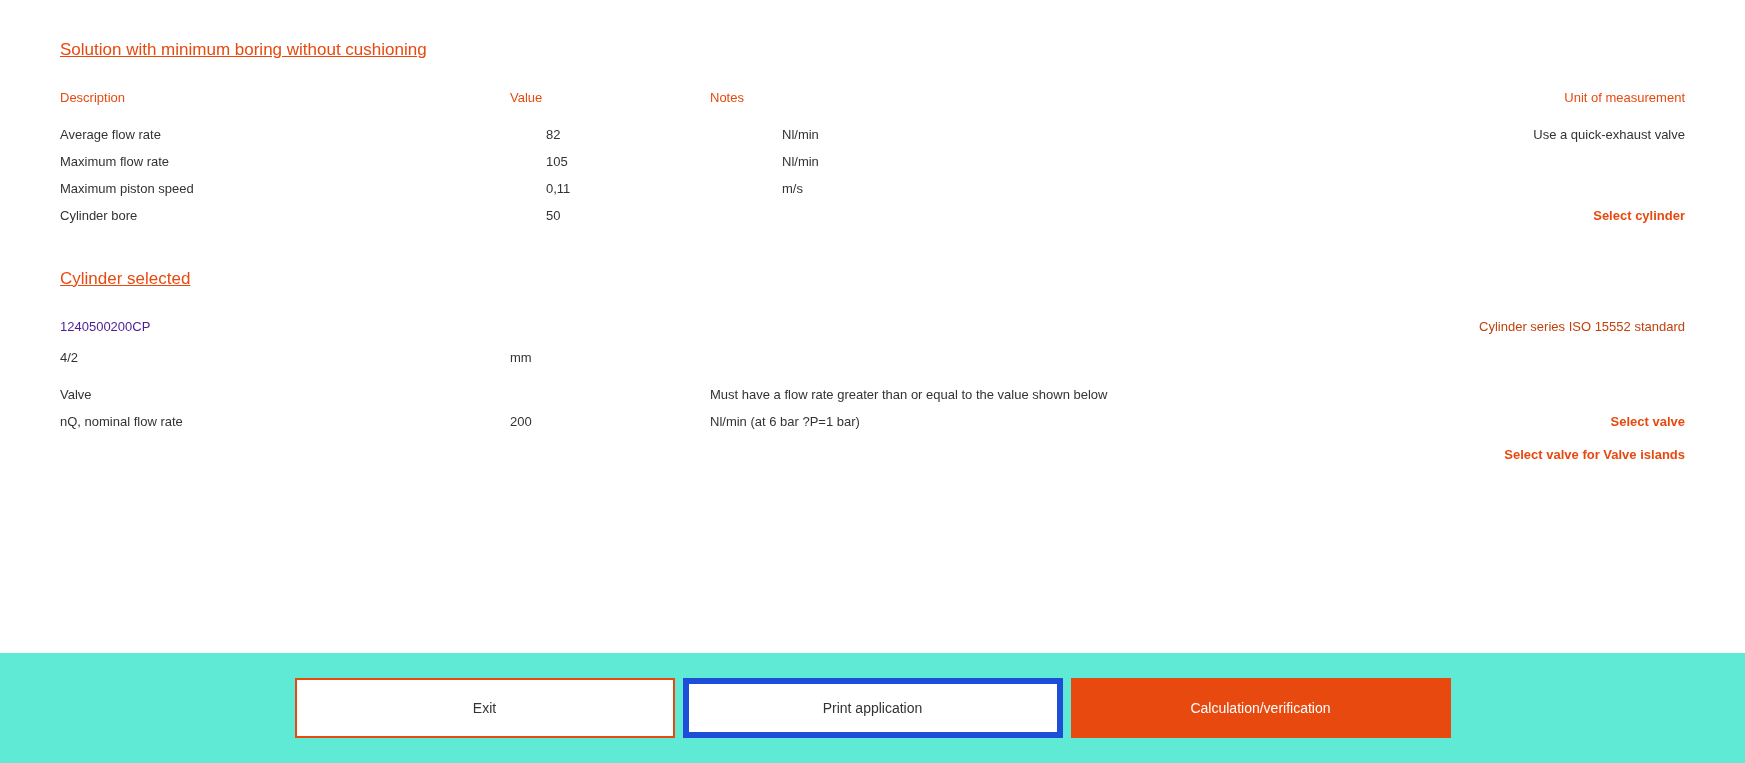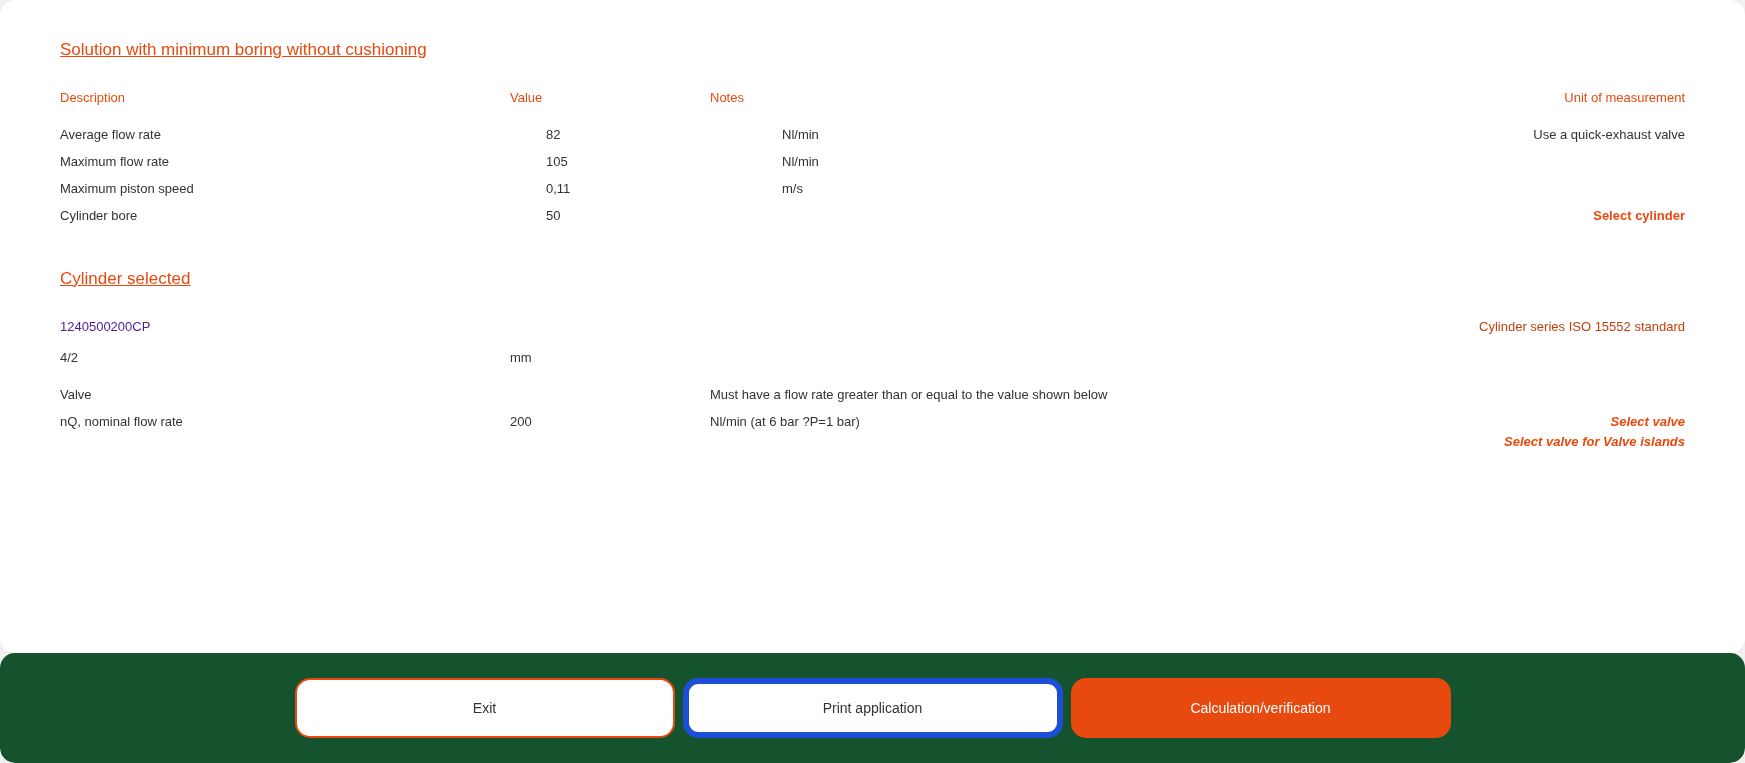"Solution with minimum boring without" * { border-radius: 15px -> none }
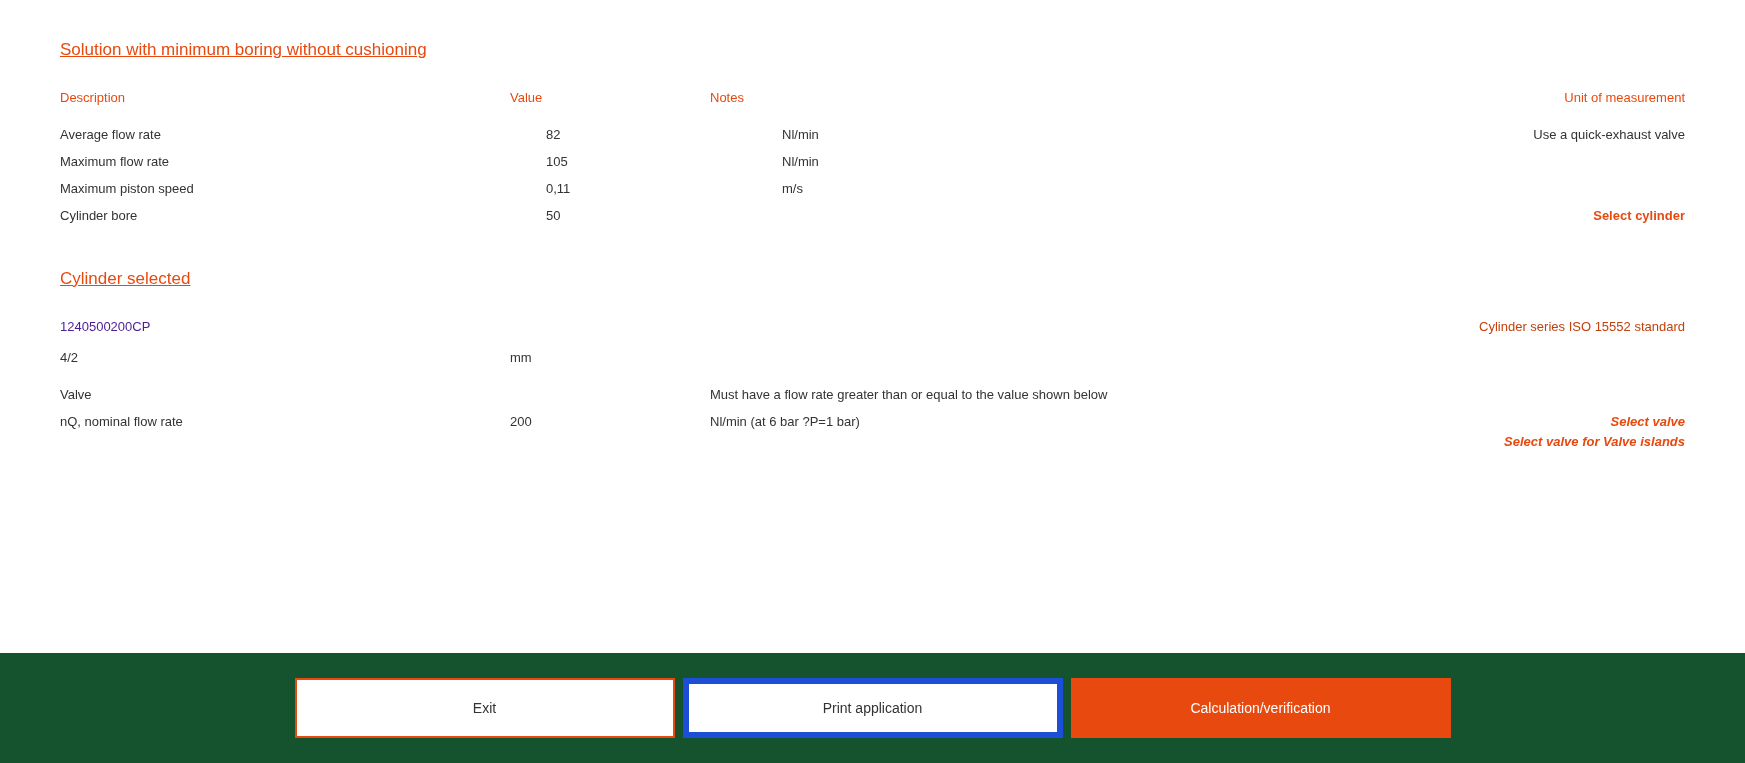"Select valve" .cylinder-data-row .right-links { font-style: italic -> none; gap: 5px -> 18px }
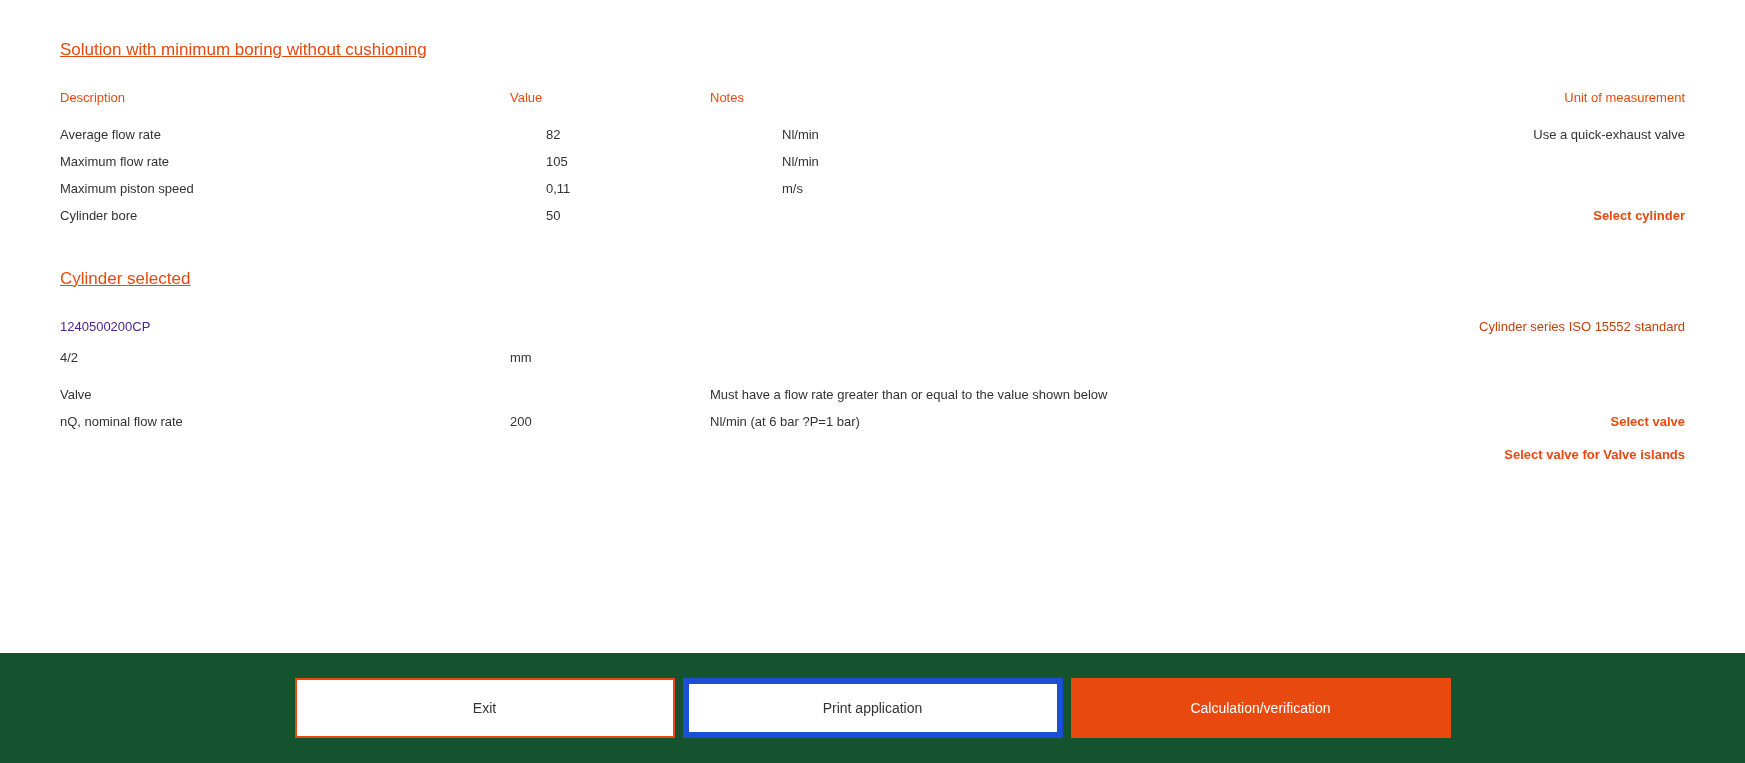"Exit" .footer { background-color: #14532d -> #5eead4 }
